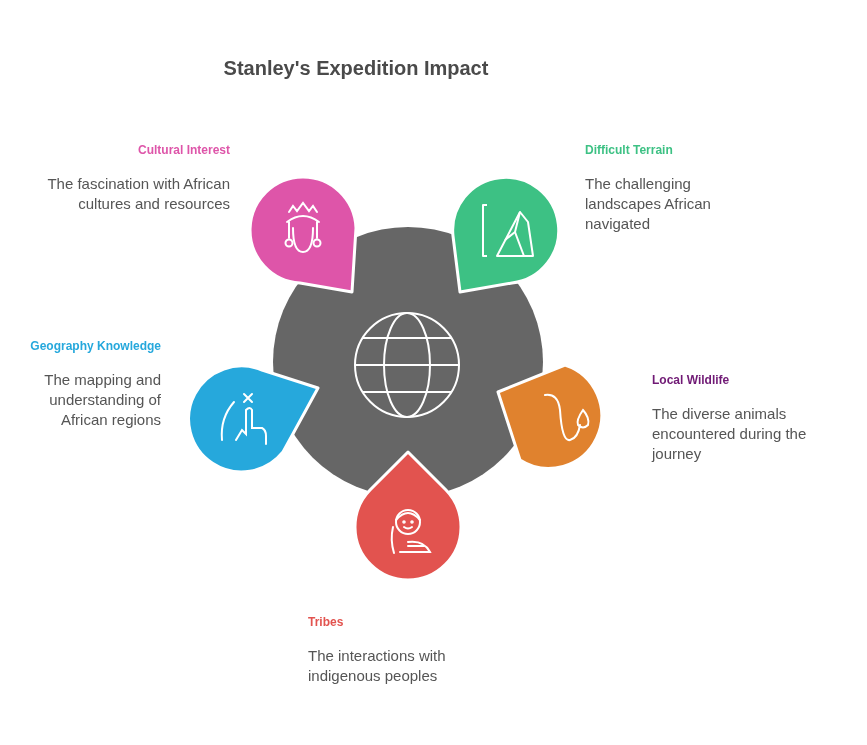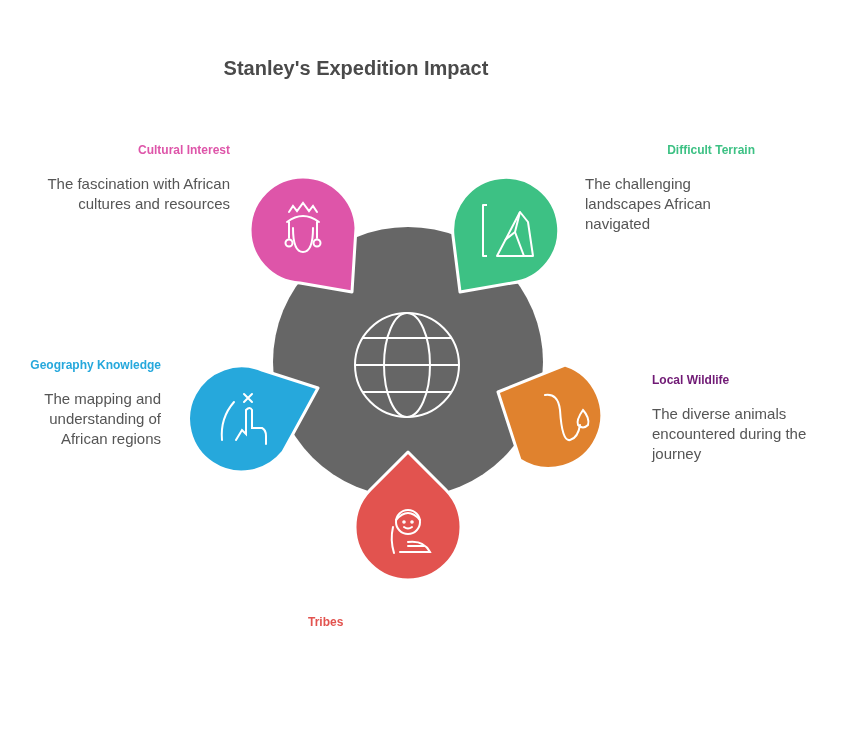"Difficult Terrain" div.h { text-align: right -> none }
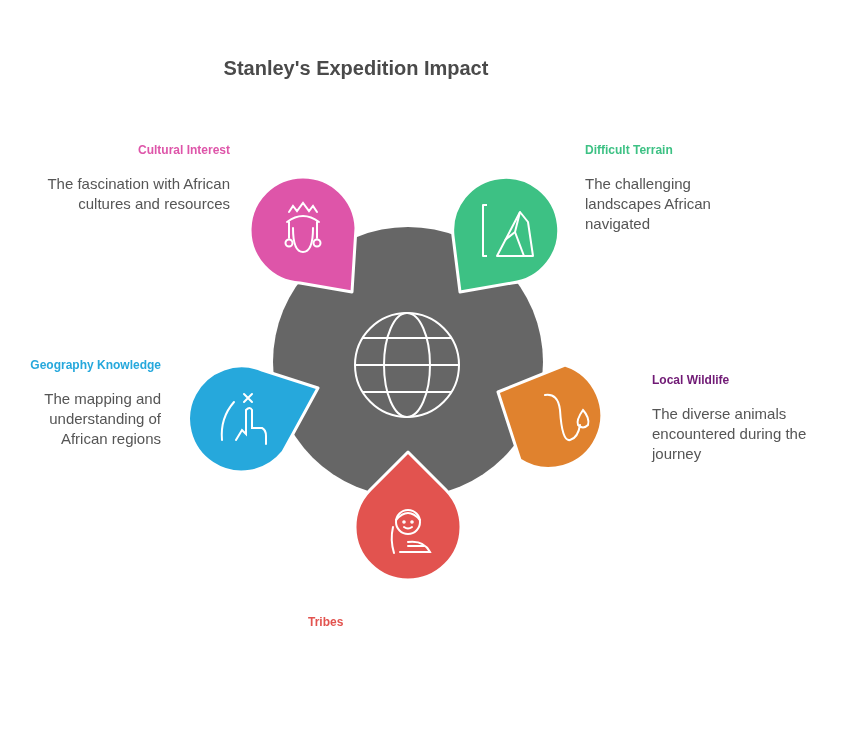"Geography Knowledge" div.block { top: 351px -> 332px }
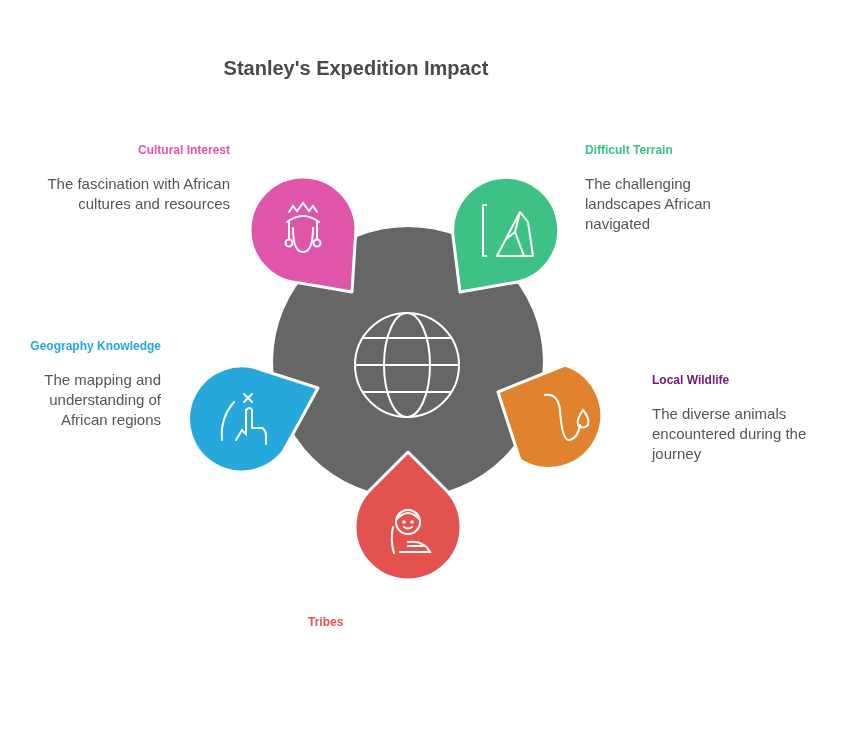"The interactions with indigenous peoples" div.d { html: none -> <div>The interactions with indigenous peoples</div> }
